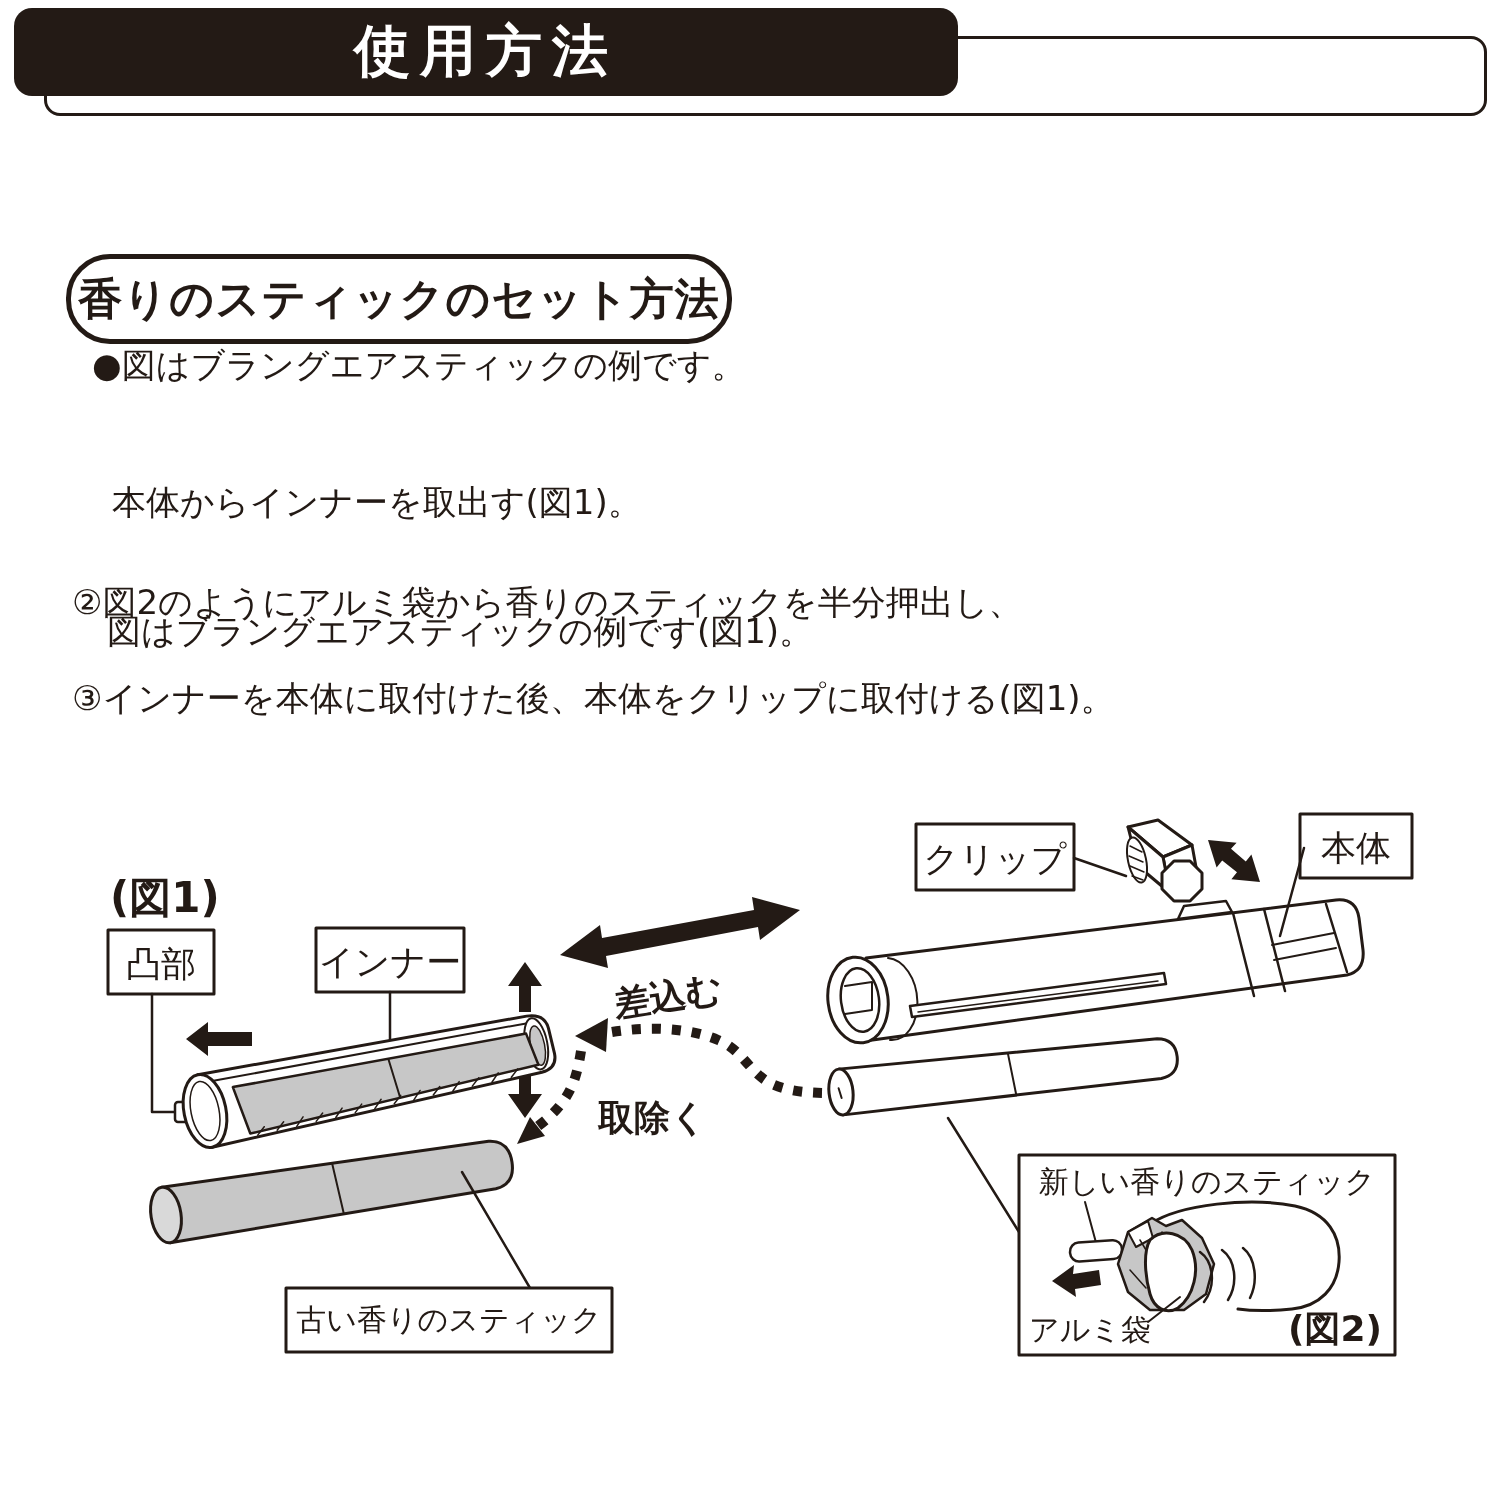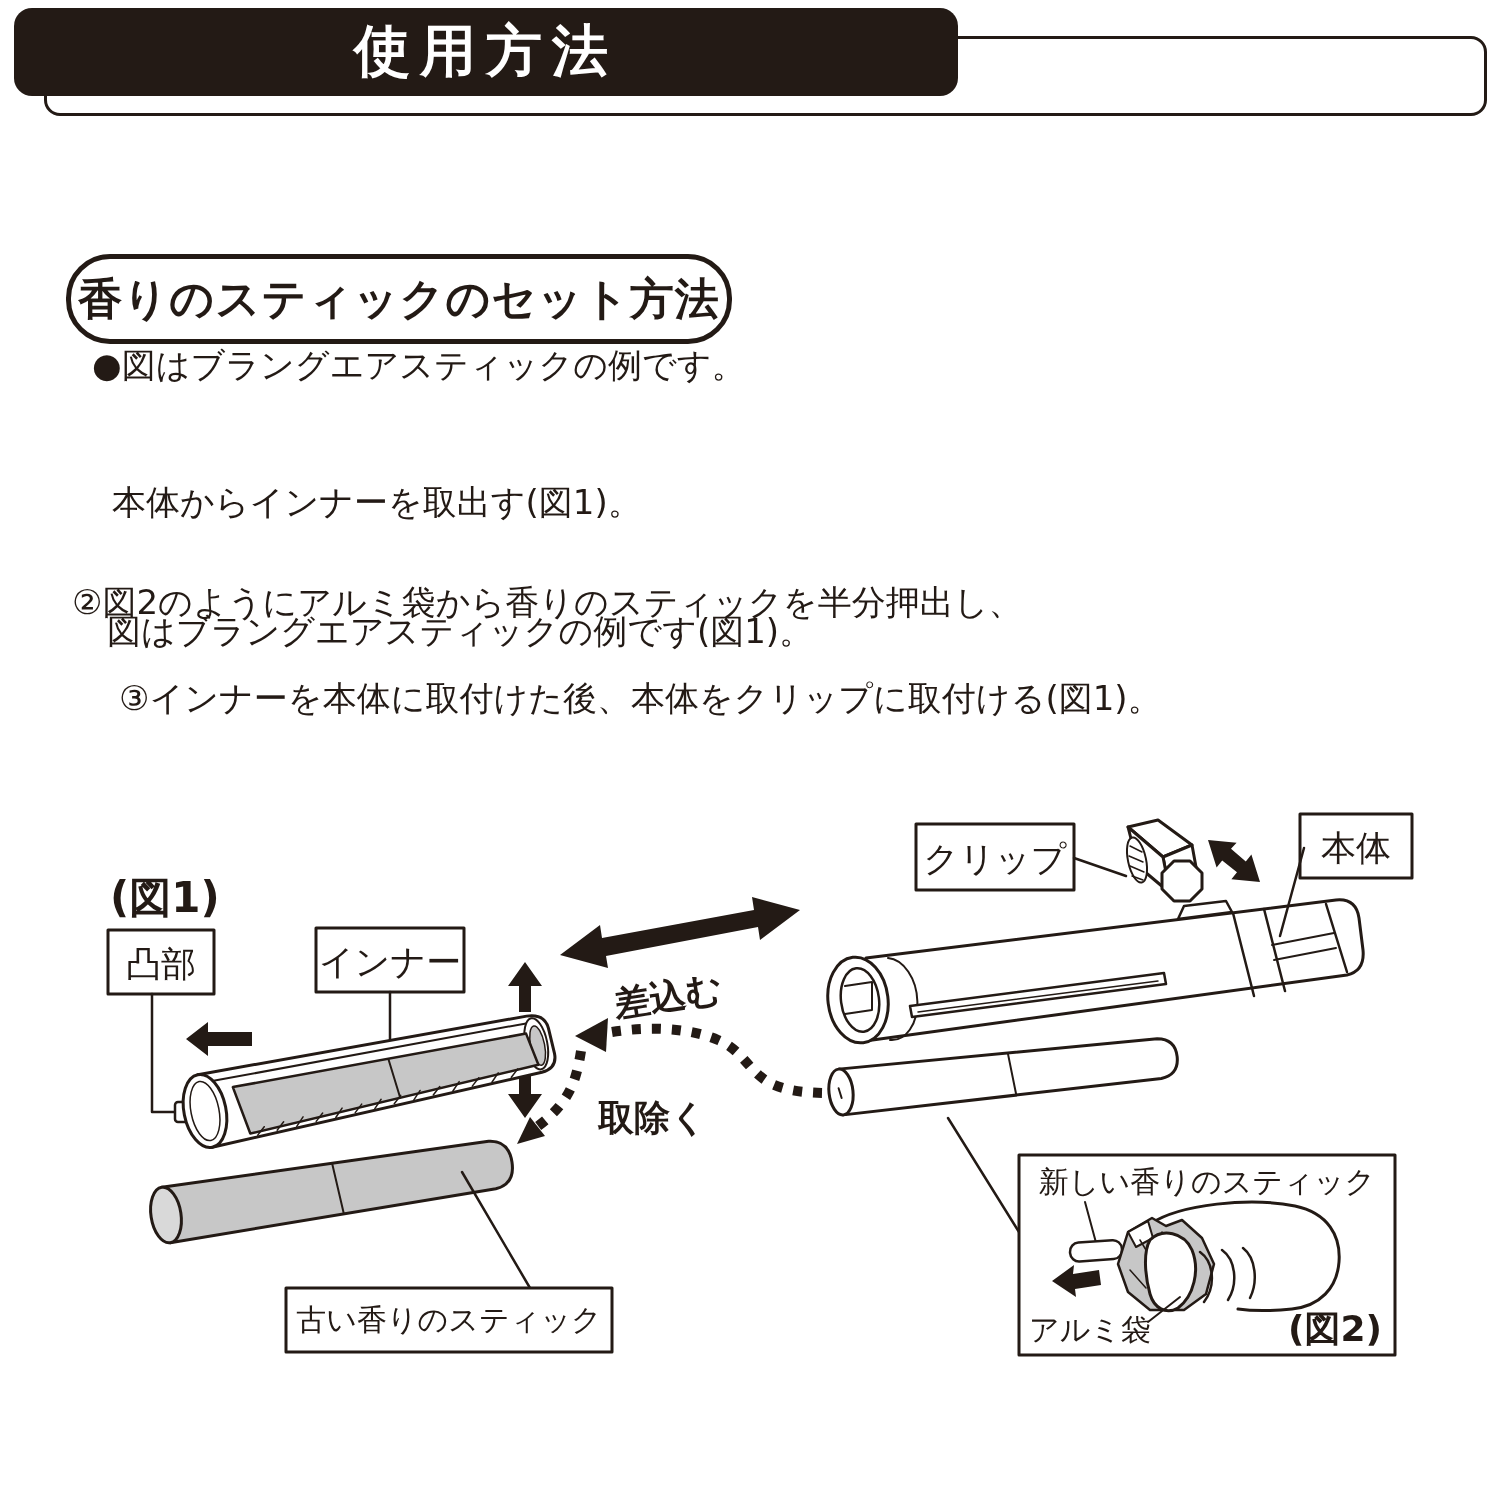"③インナーを本体に取付けた後、本体をクリップに取付ける(図1)。" .s3a { margin-left: 47px -> none }
